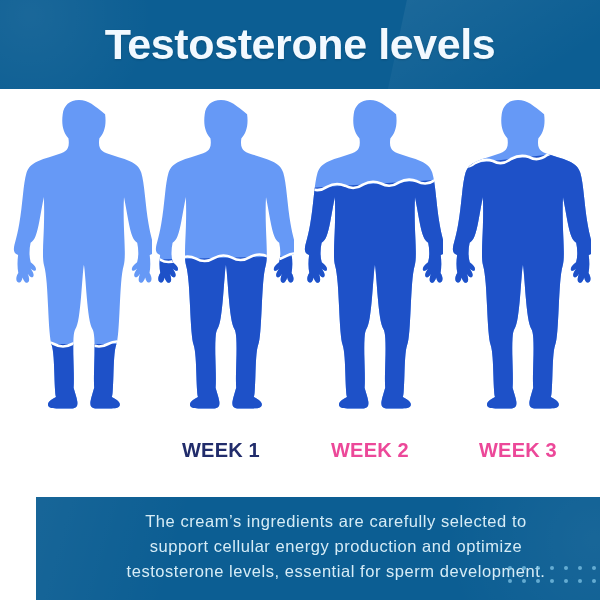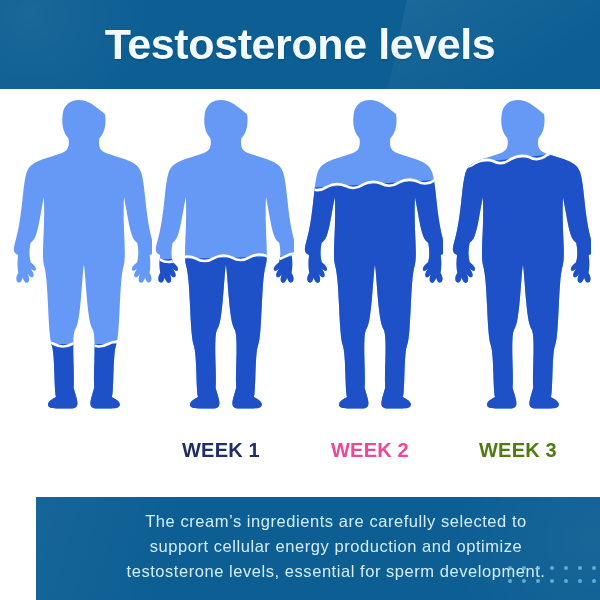"WEEK 3" div.week-label { color: #4d7c0f -> #ec4899 }
